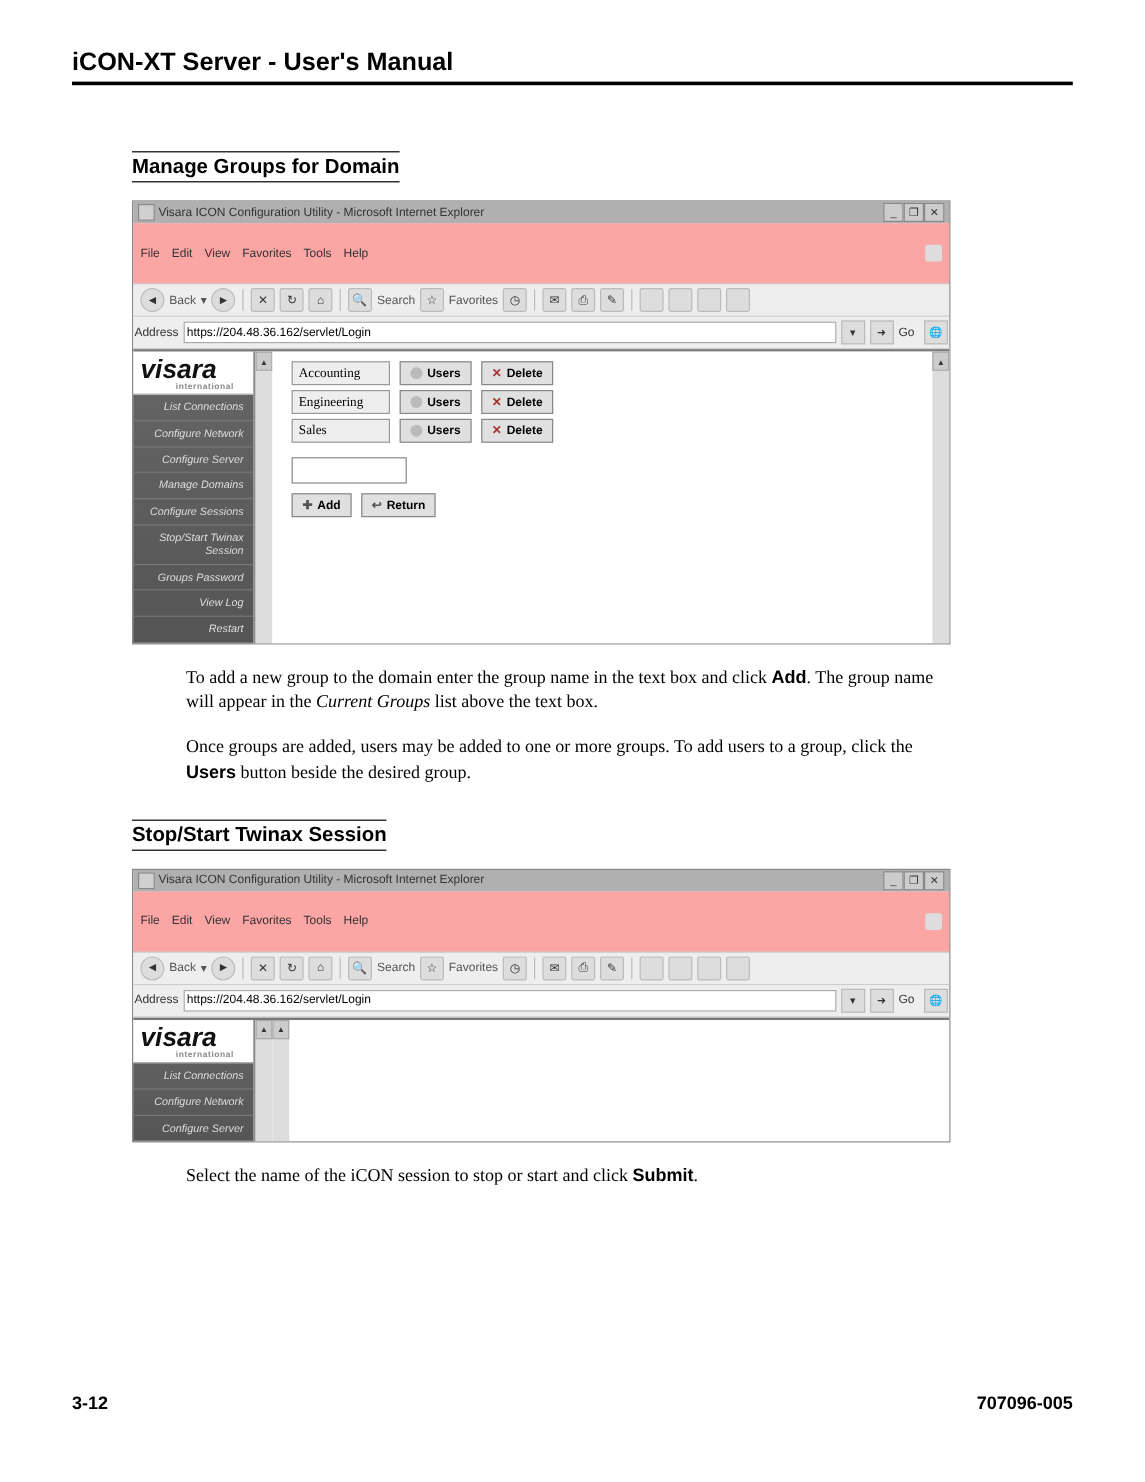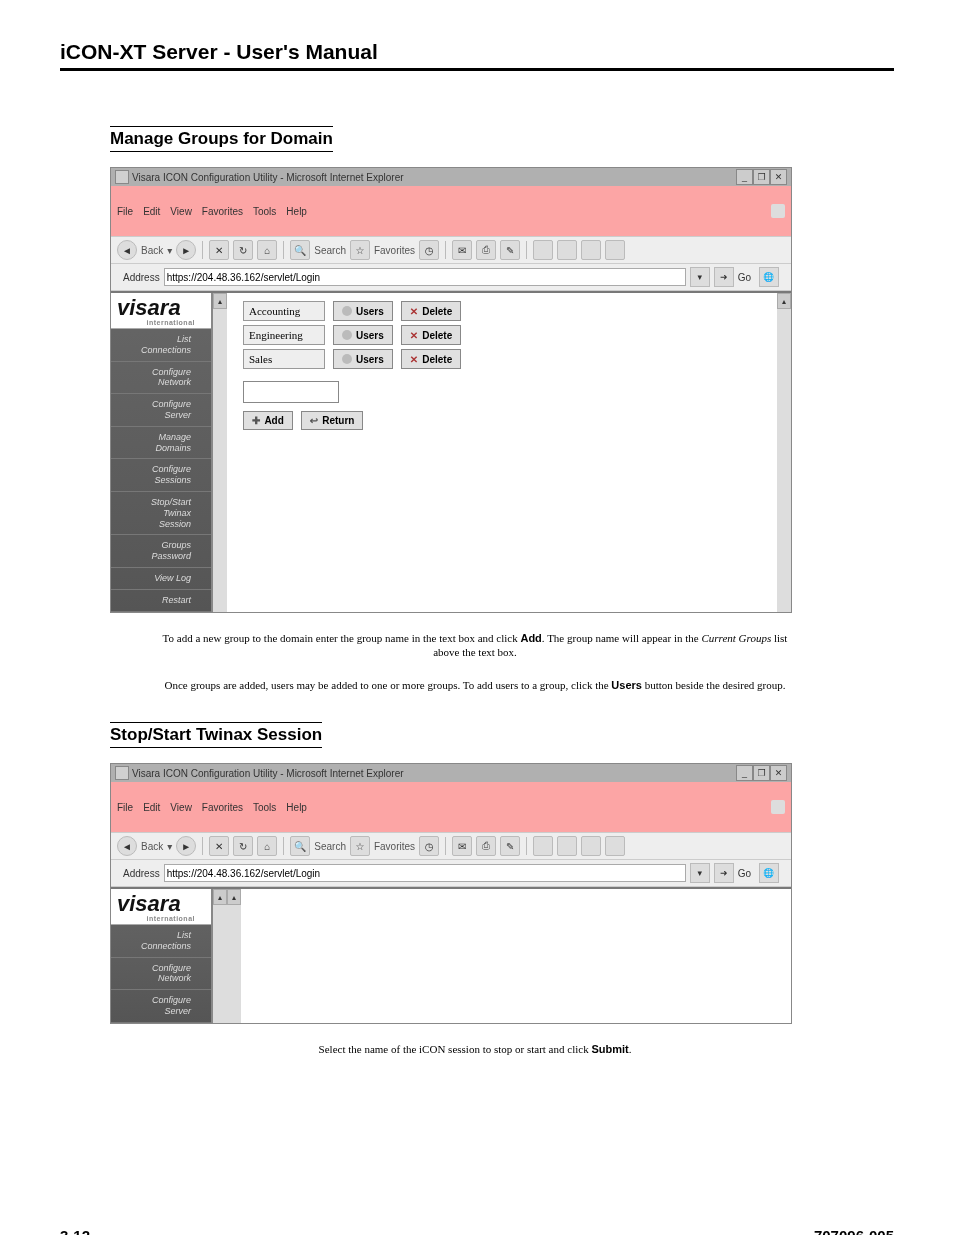"Address" .addrbar { padding: 3px 12px -> 3px 1px }
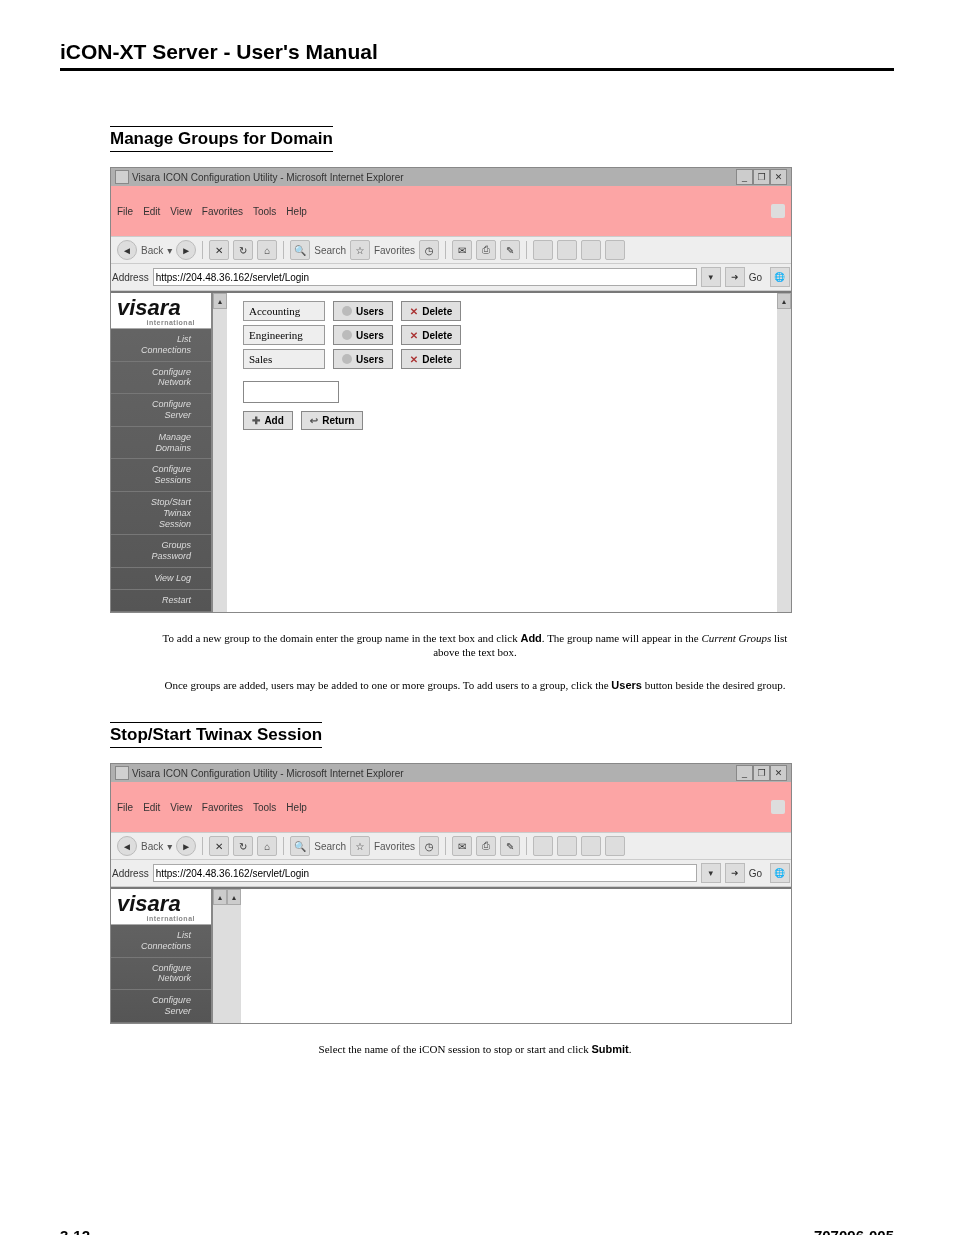"List Connections" .sidebar .nav a { padding: 5px 20px -> 5px 8px }
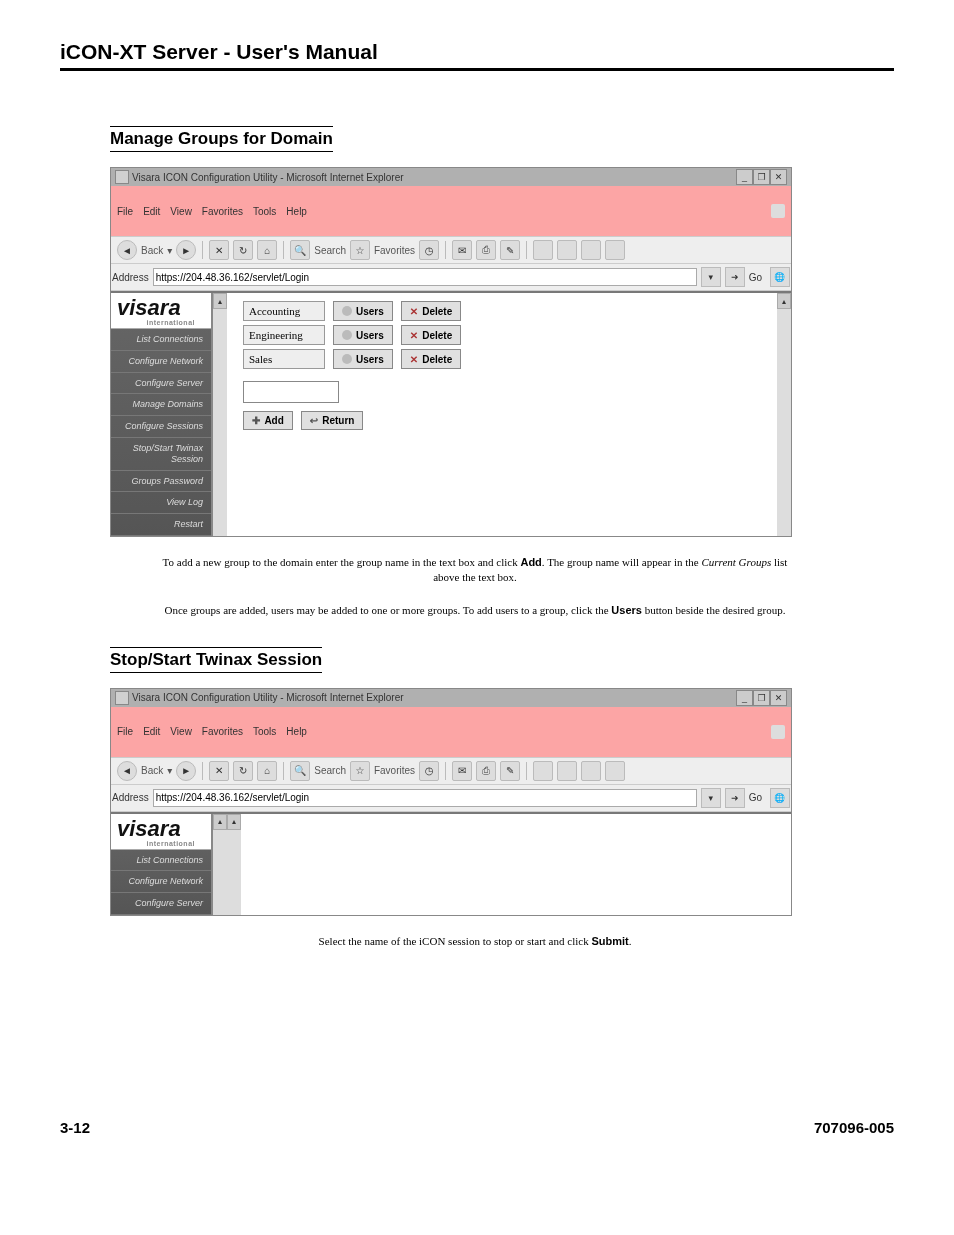"To add a new group" .body-para { font-size: 11px -> 15px; text-align: center -> none }
